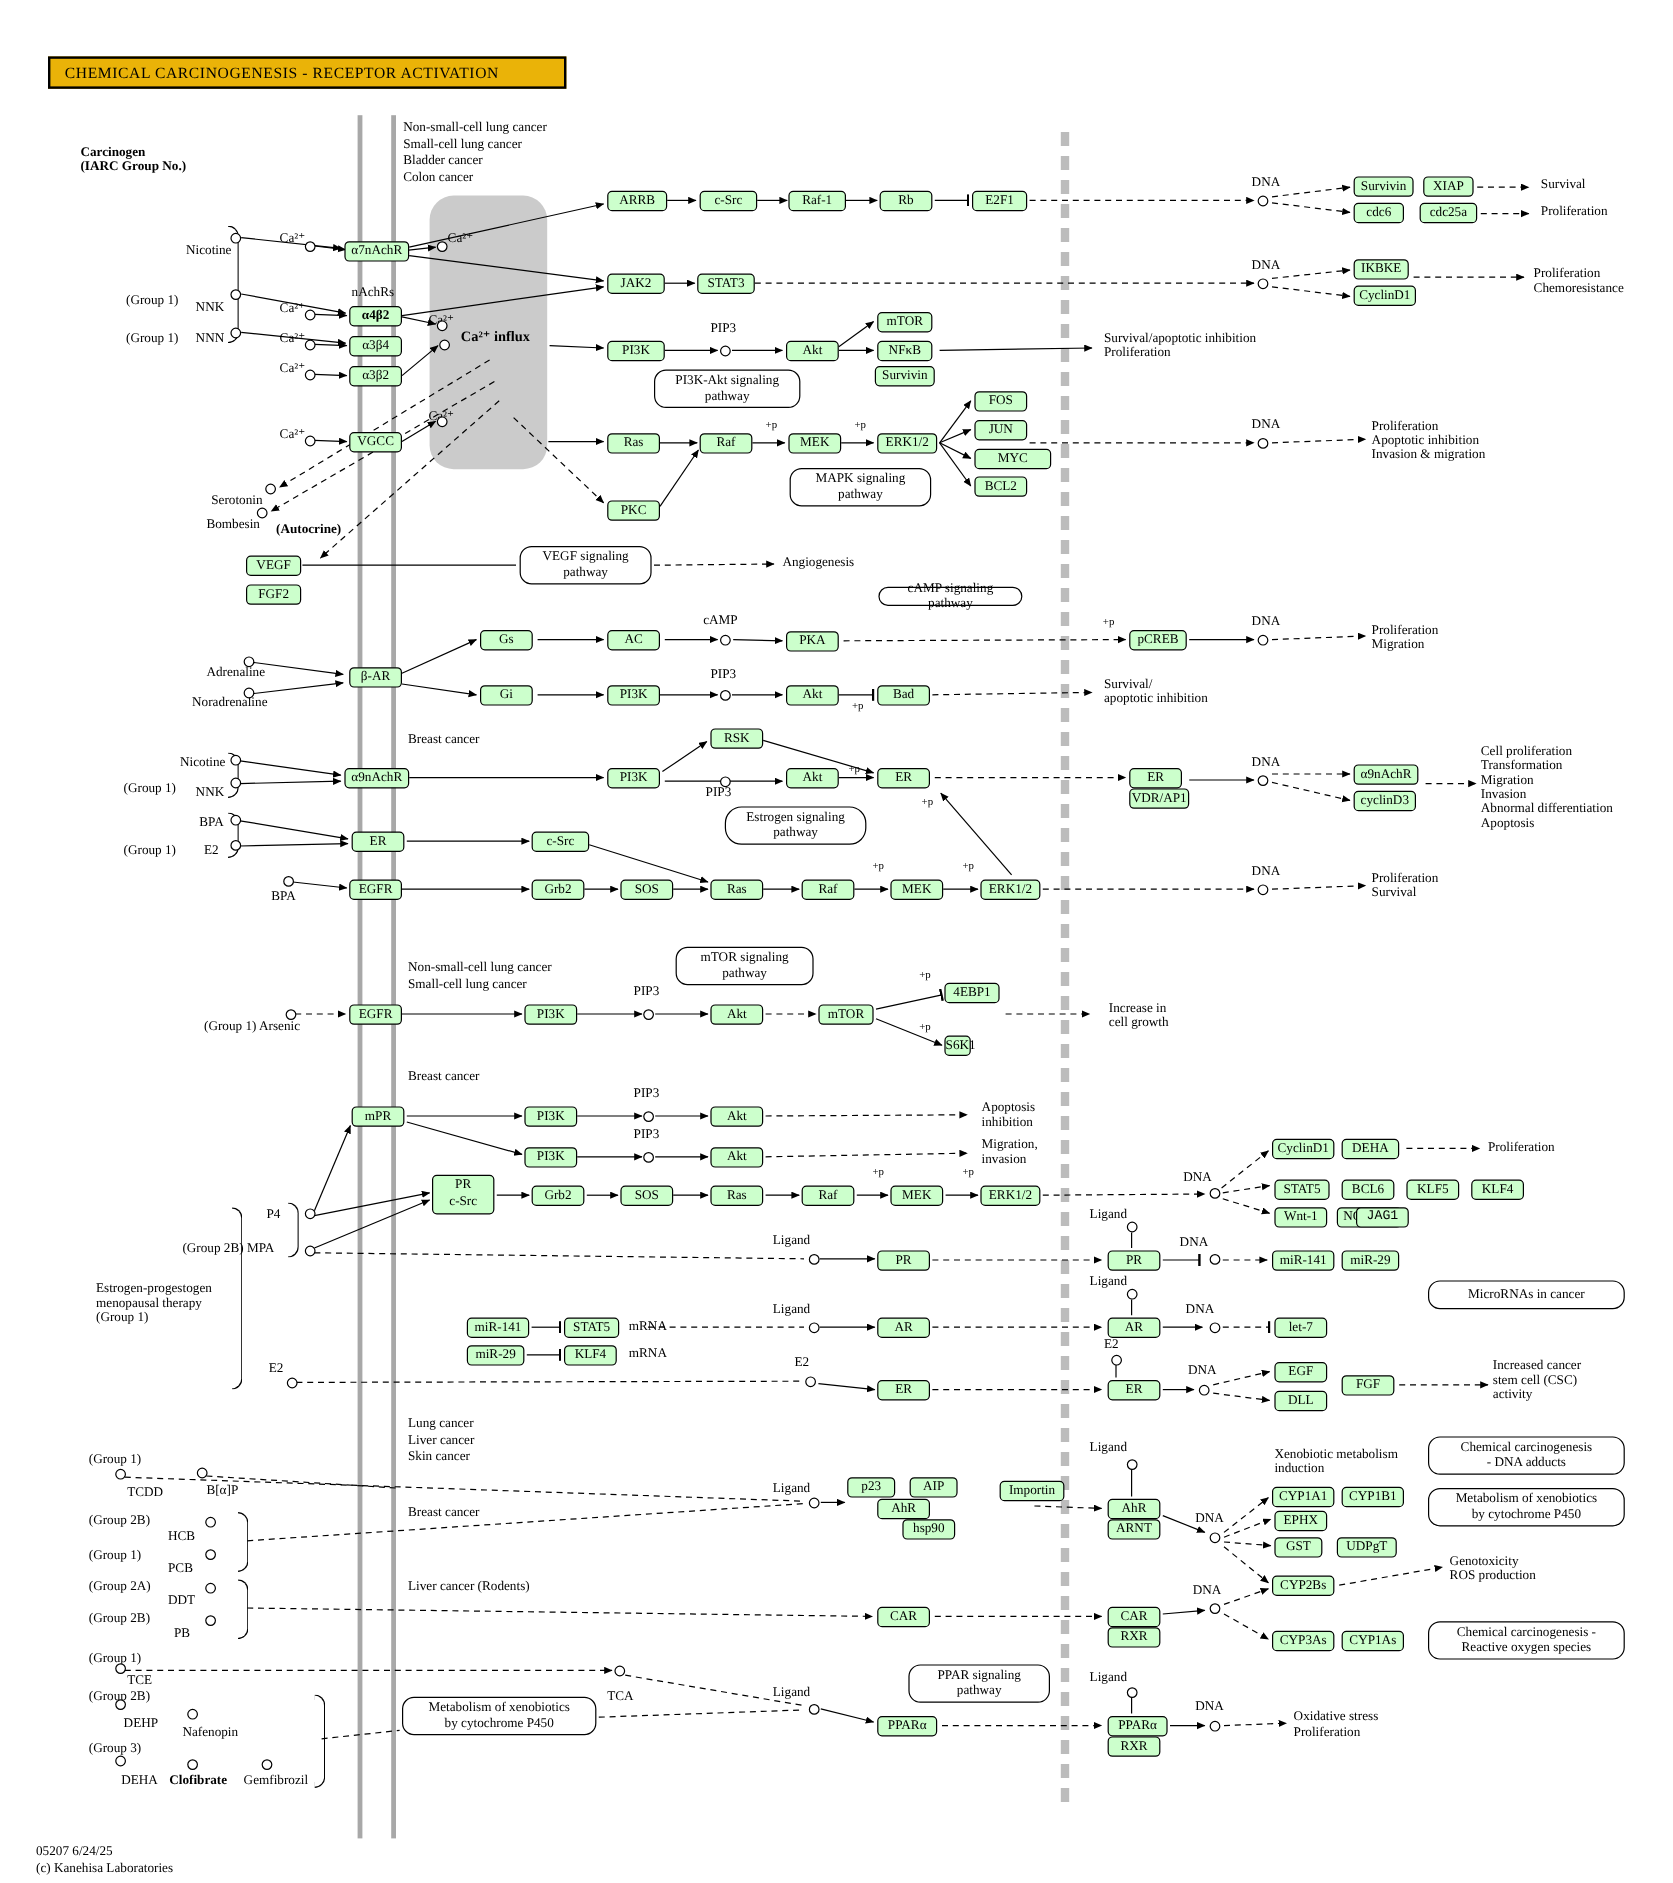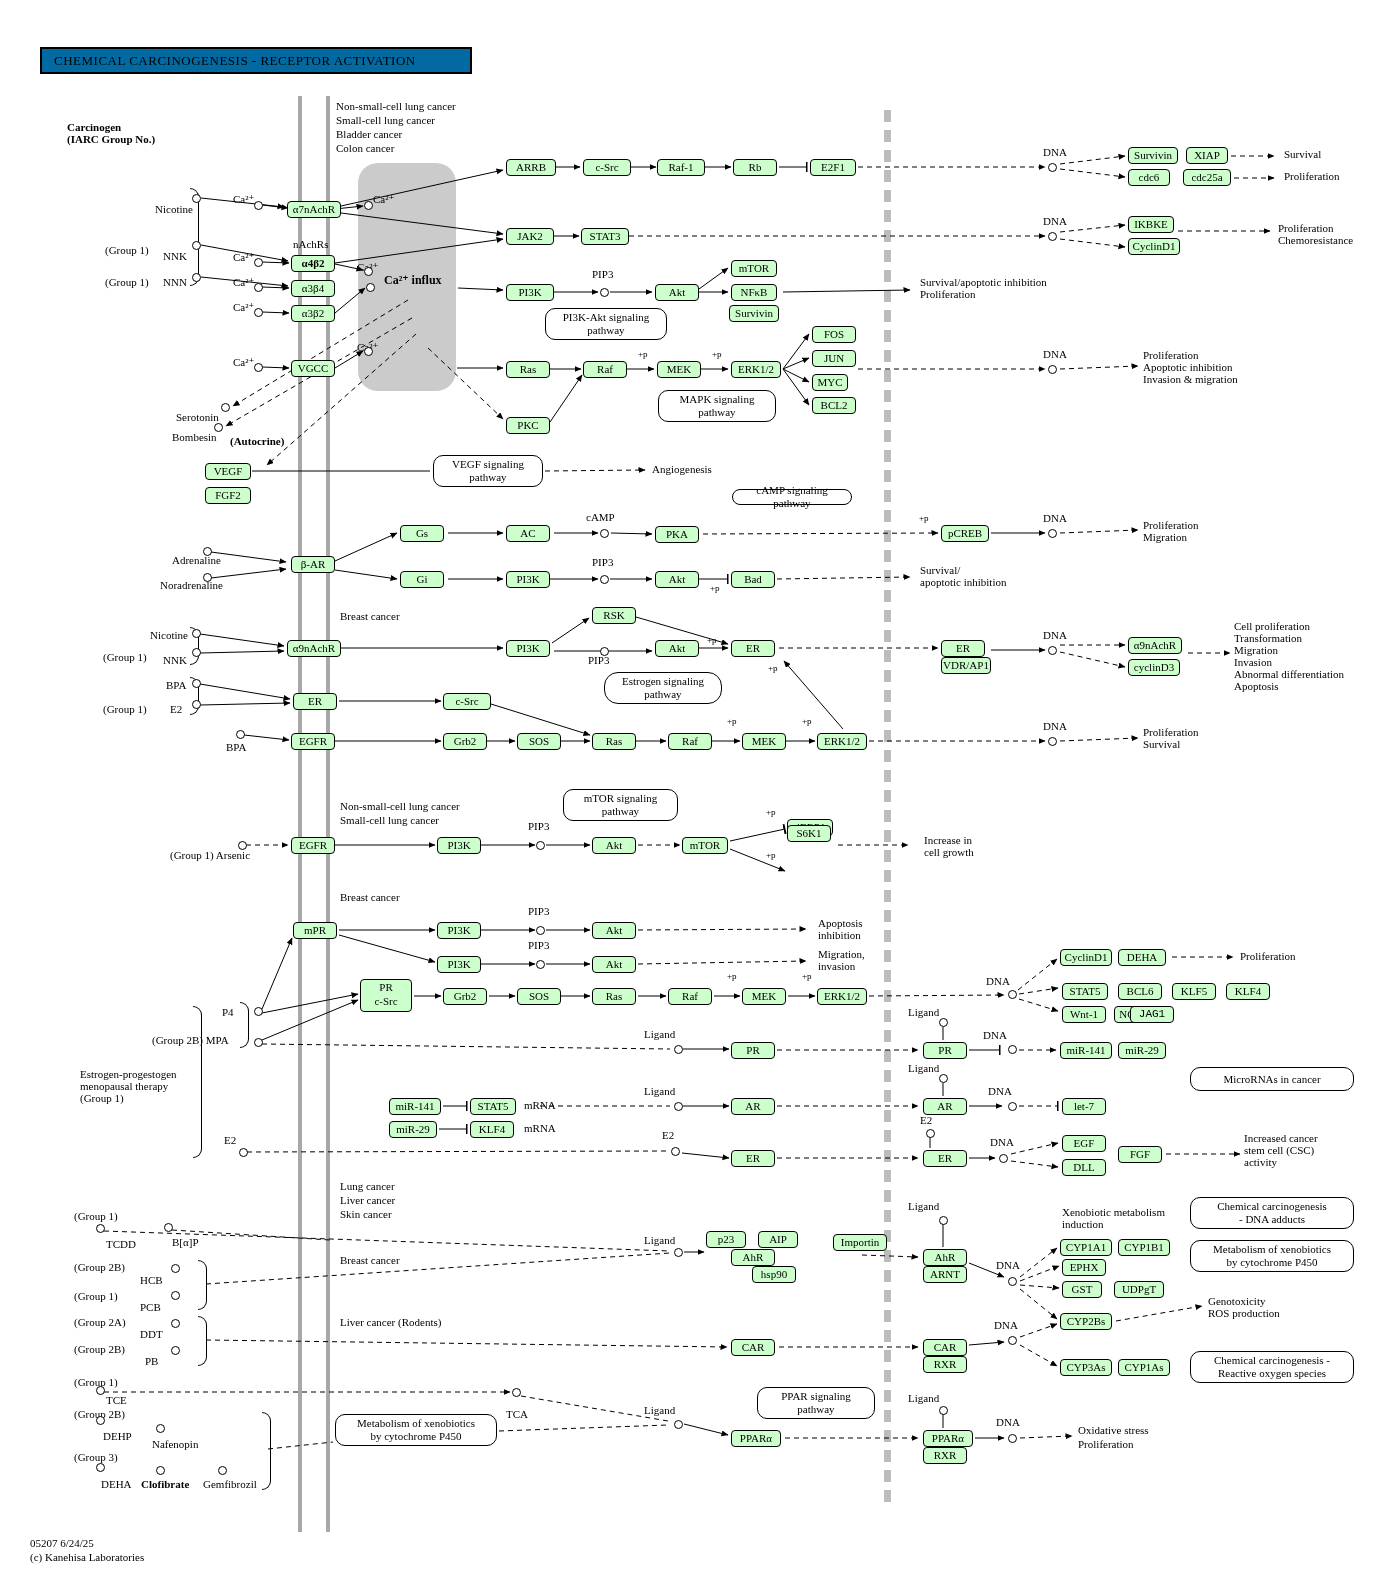"CHEMICAL CARCINOGENESIS - RECEPTOR" .titlebox { background: #0369a1 -> #eab308 }
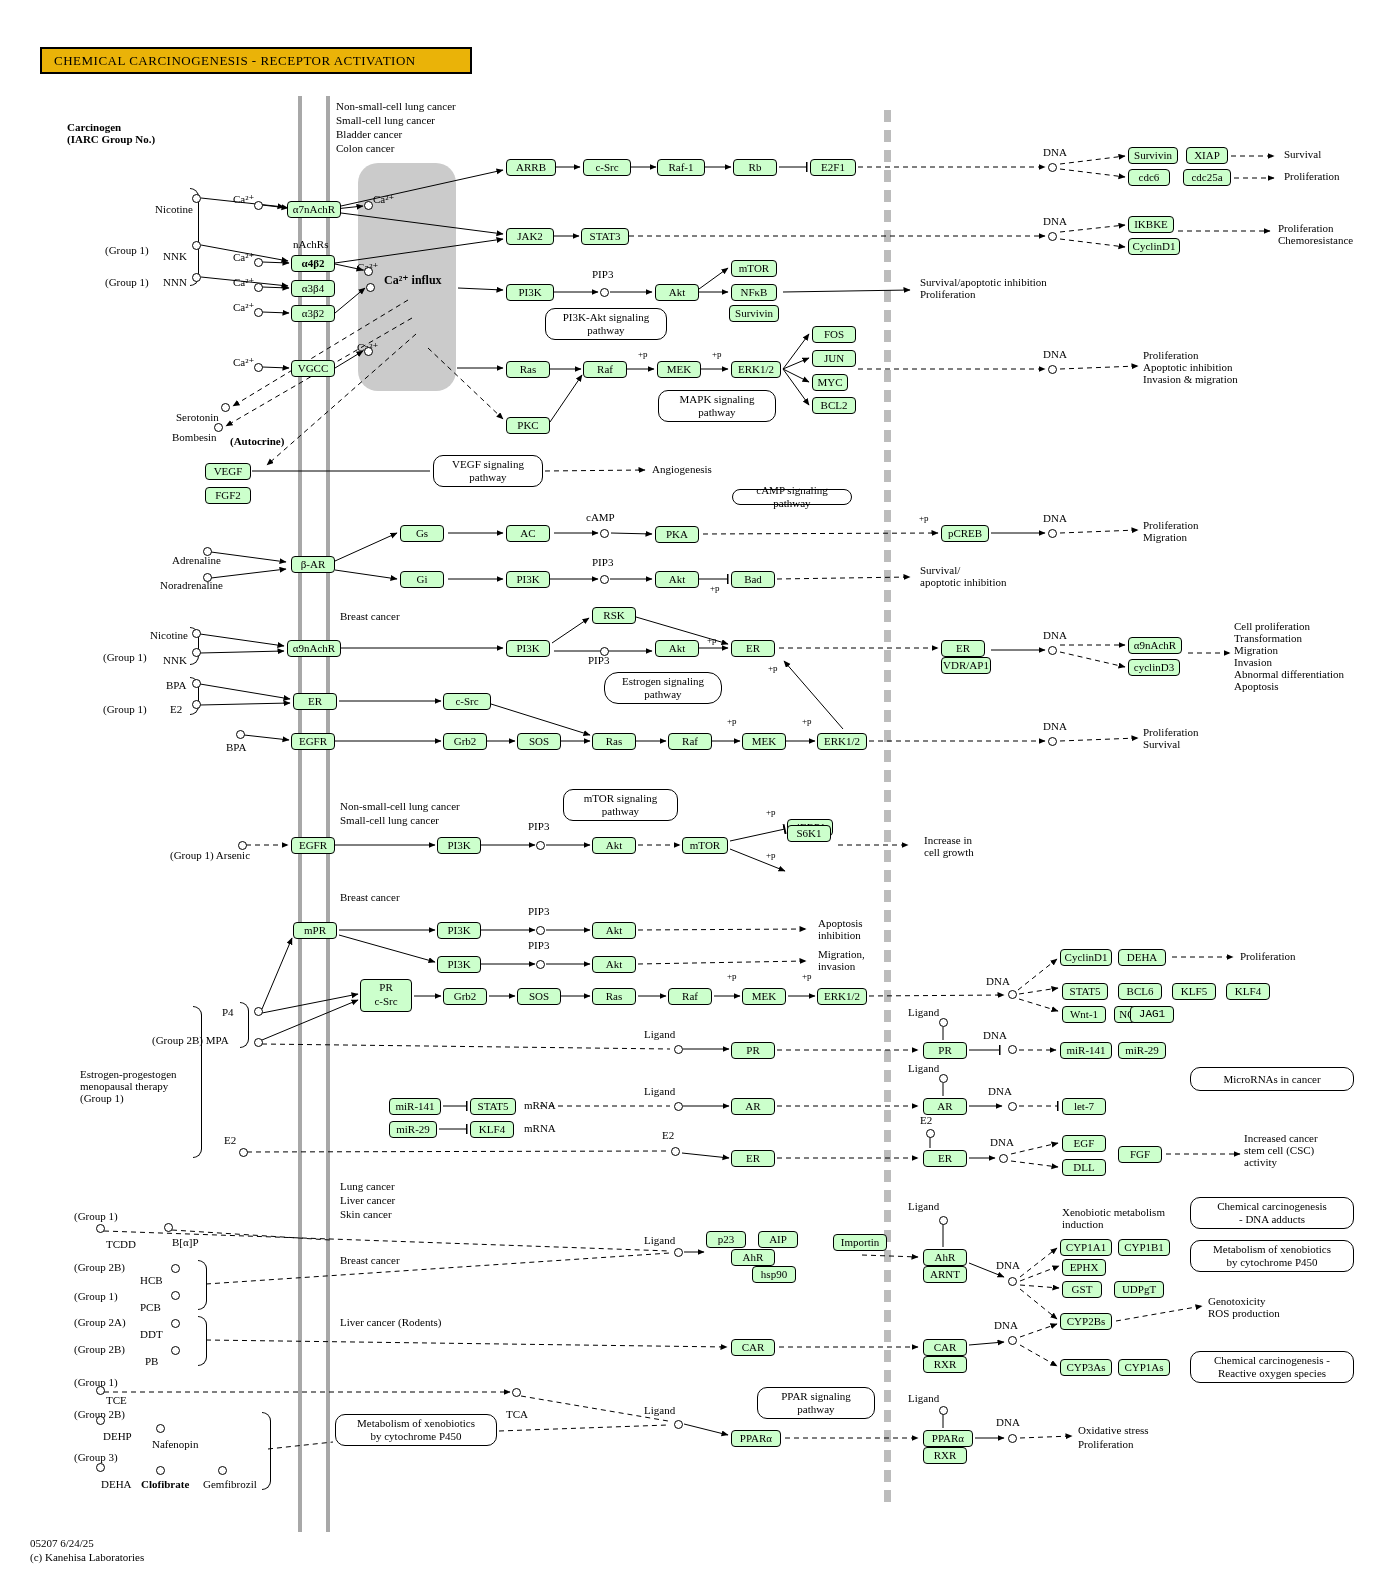"MYC" div.gene { width: 36px -> 64px }
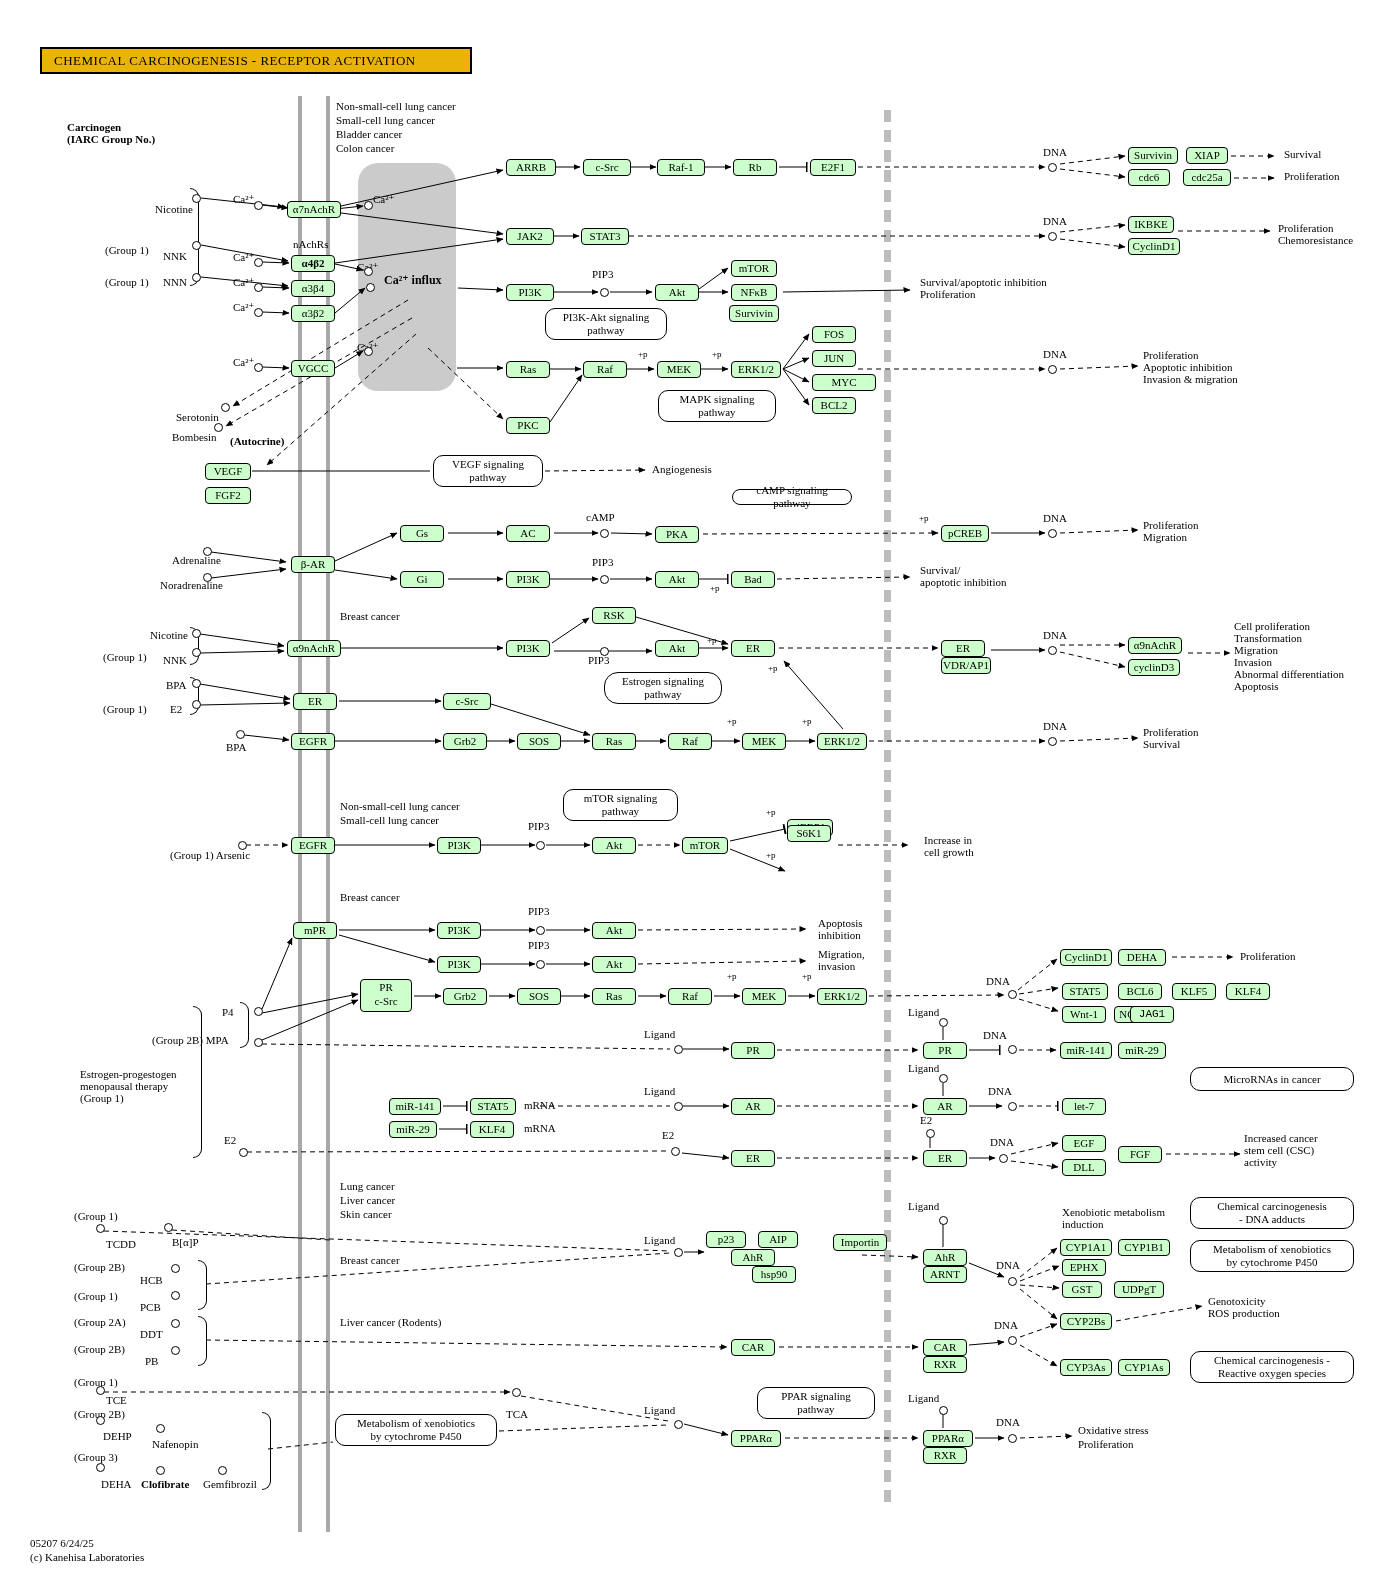"S6K1" div.gene { top: 825px -> 863px; width: 44px -> 22px }
